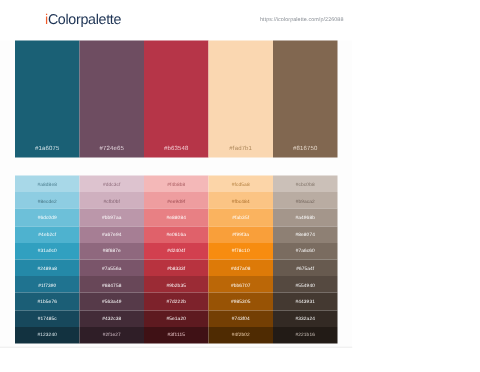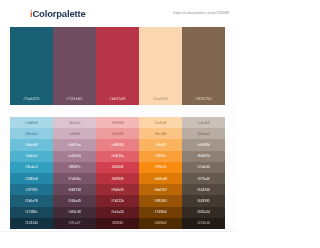"iColorpalette" #logo { font-weight: bold -> normal }
